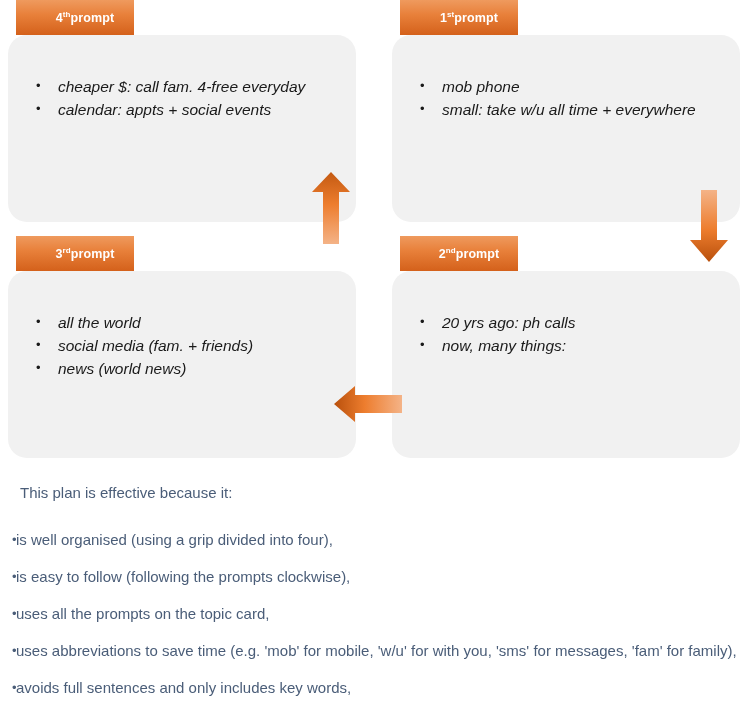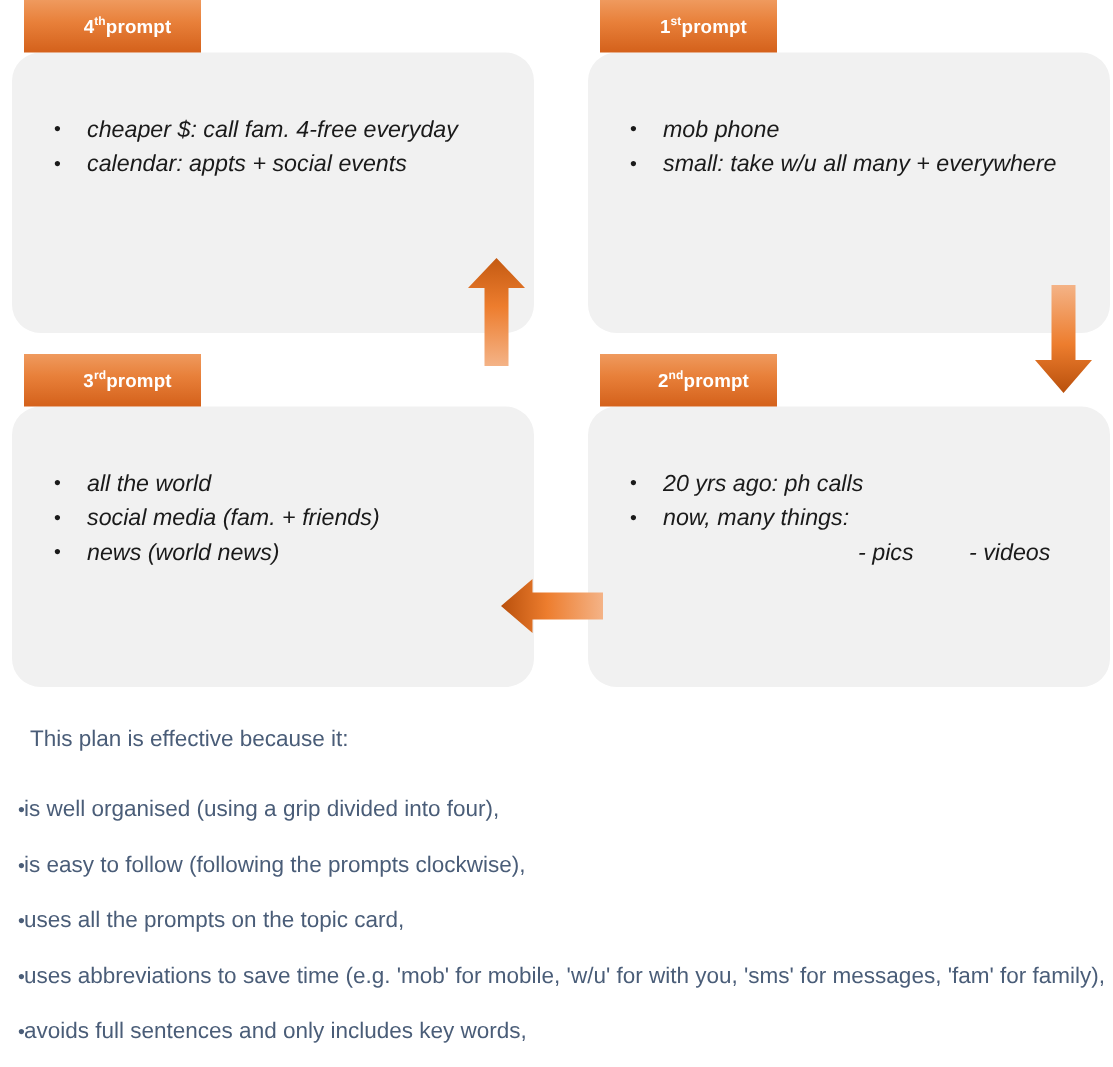"small: take w/u all many" li { text: many -> time }
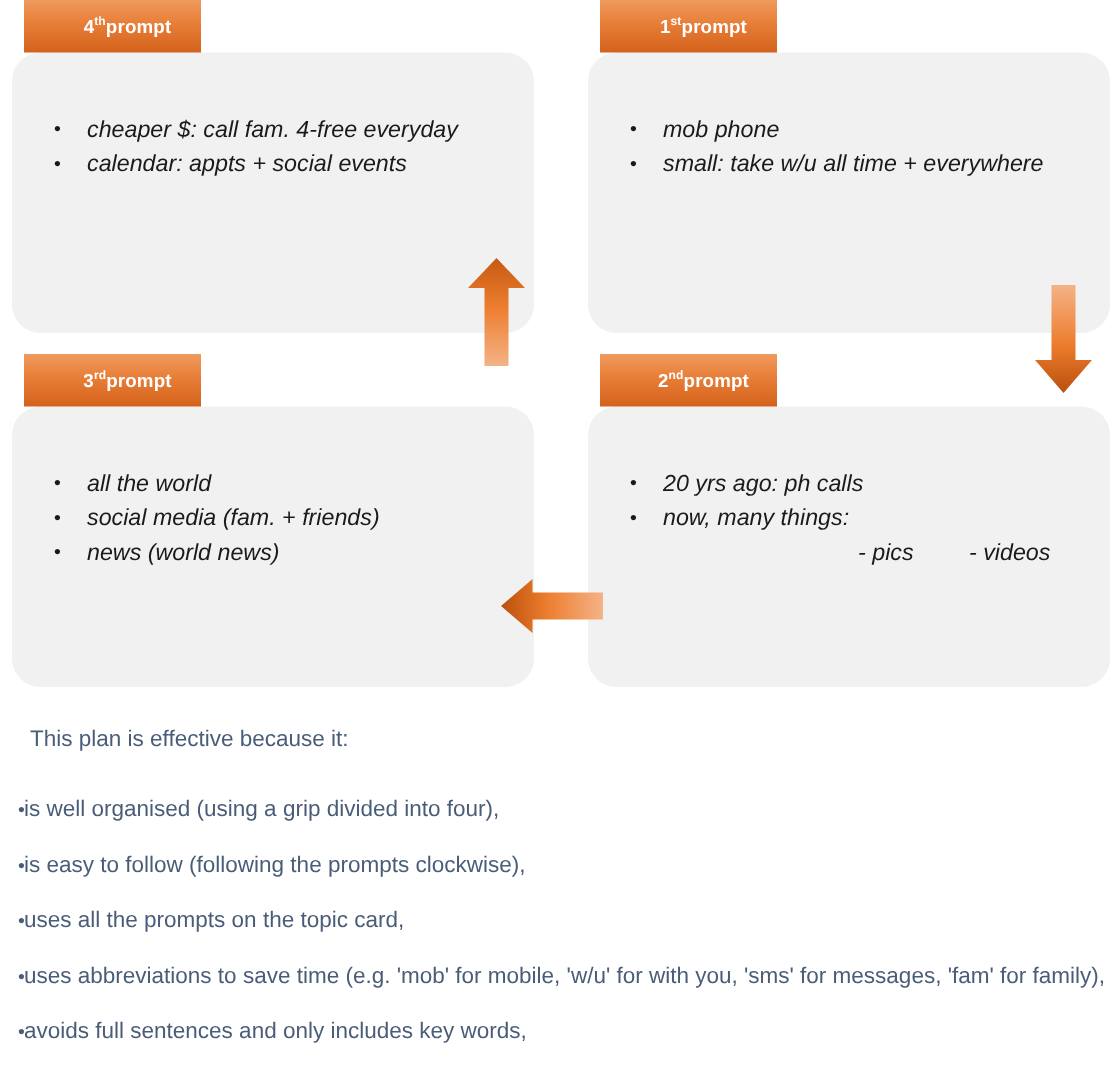"- pics - videos" span.row { html: <span> <span>- pics</span><span>- videos</span> </span> -> none }
